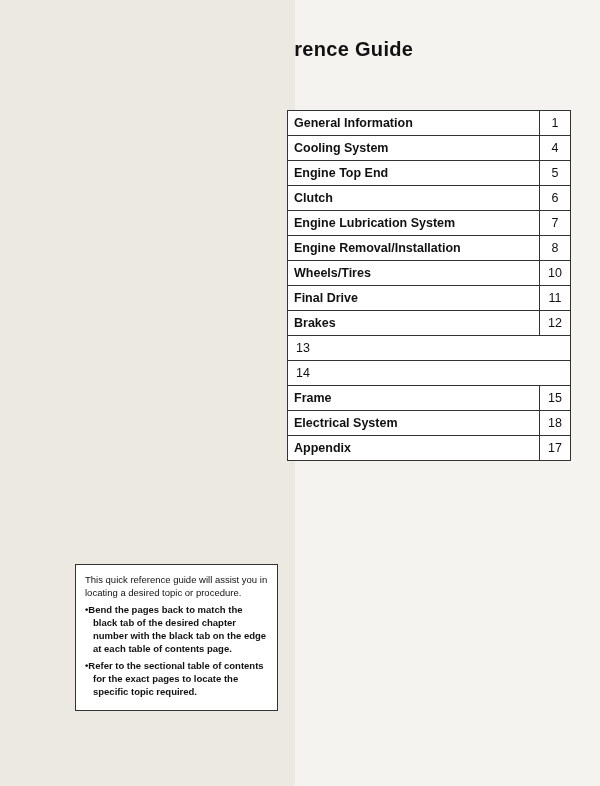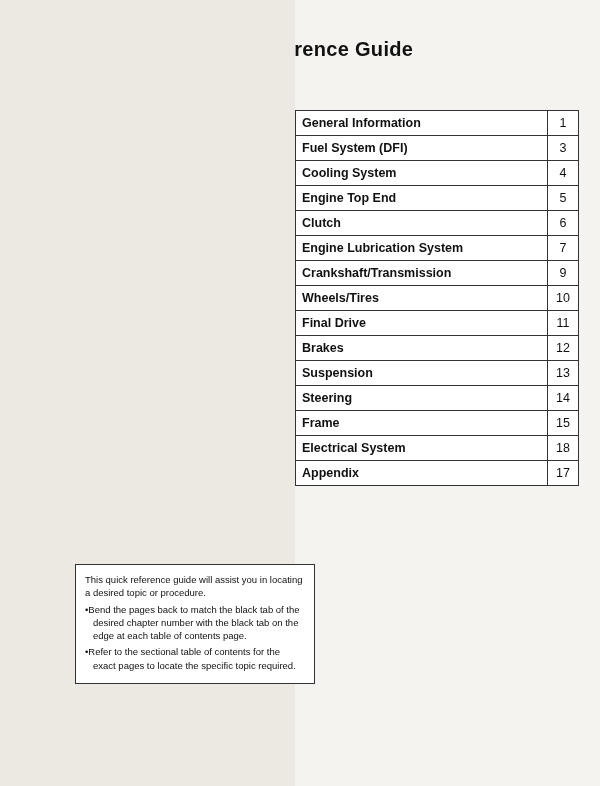"General Information" .toc-container { left: 295px -> 287px }
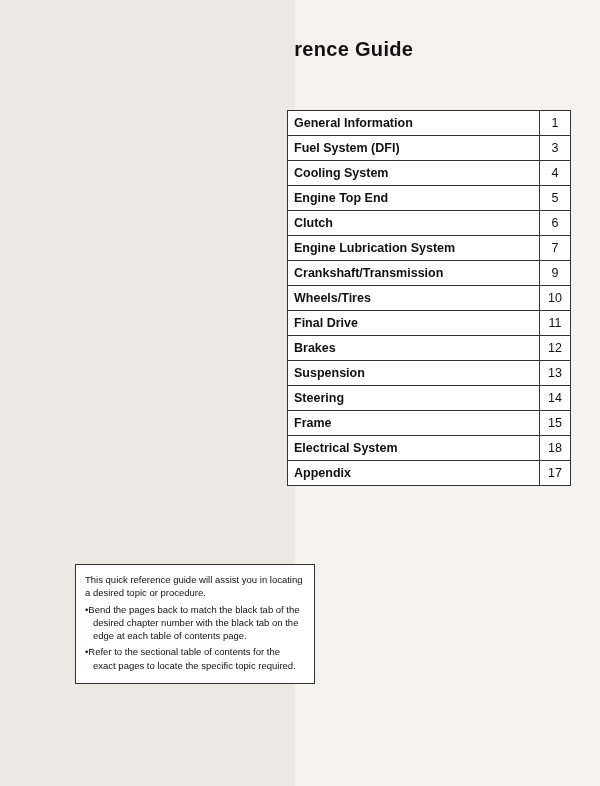"Fuel System (DFI)" div.toc-row { html: <div> <div>Fuel System (DFI)</div> <div>3</div> </div> -> none }
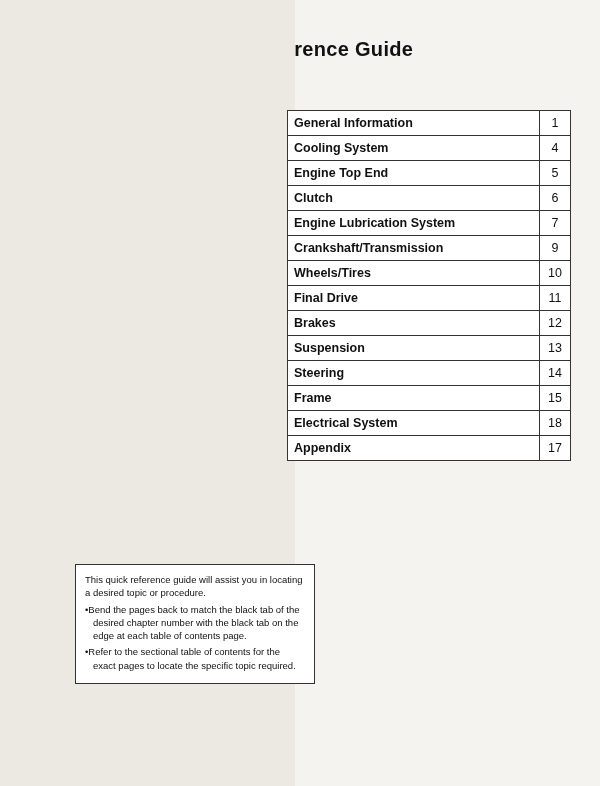"Engine Removal/Installation" div.toc-row { html: none -> <div> <div>Engine Removal/Installation</div> <div>8</div> </div> }
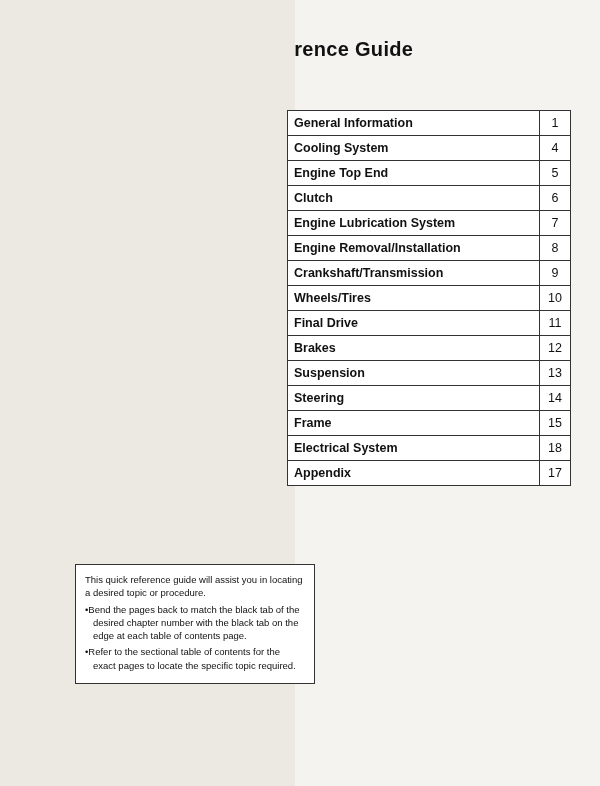"Crankshaft/Transmission" div.toc-row { html: <div> <div>Crankshaft/Transmission</div> <div>9</div> </div> -> none }
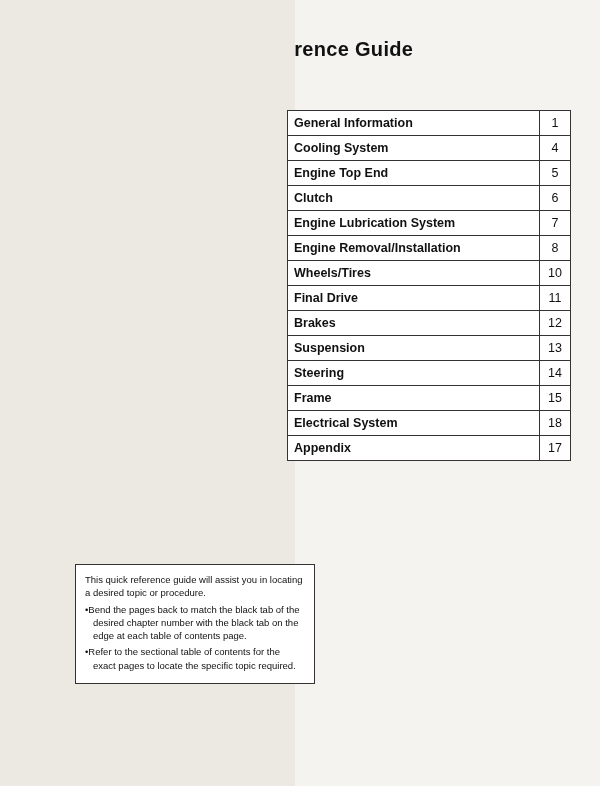"Suspension" div.toc-label { html: <div>Suspension</div> -> none }
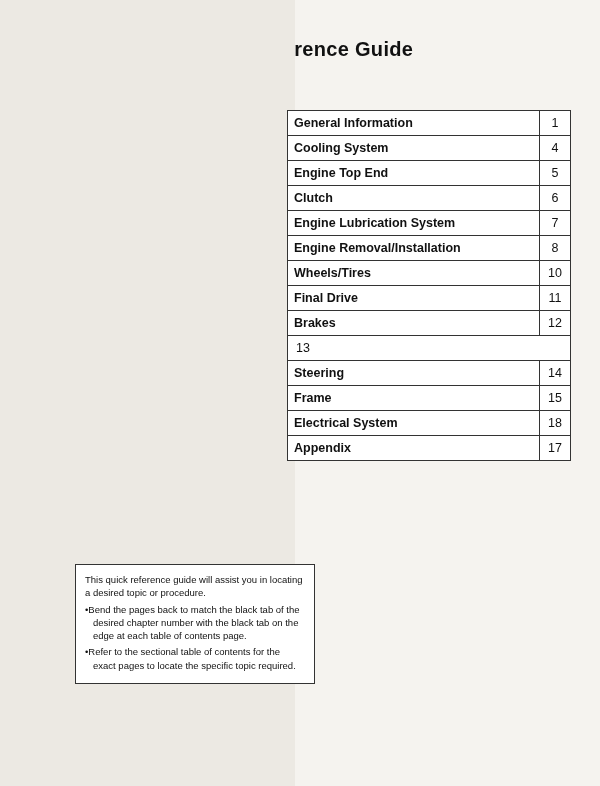"Steering" div.toc-label { html: <div>Steering</div> -> none }
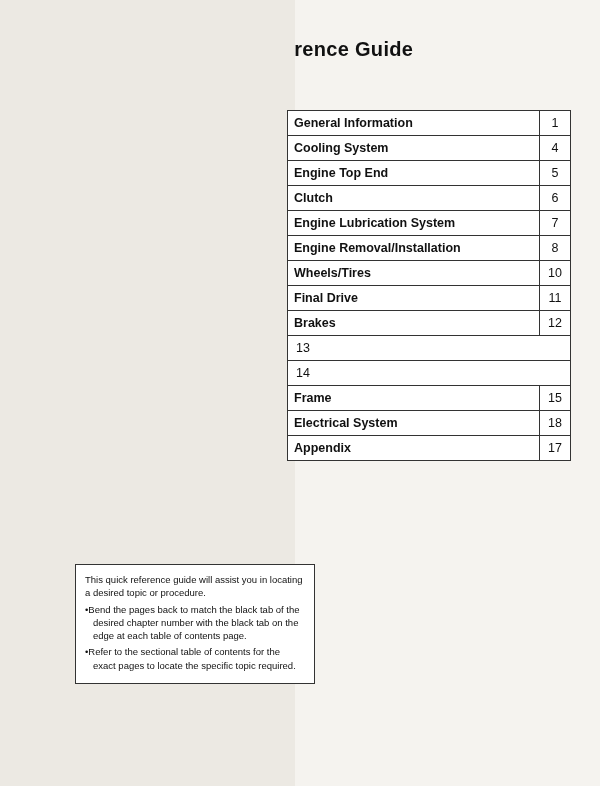"This quick reference guide will" .note-box { width: 240px -> 203px }
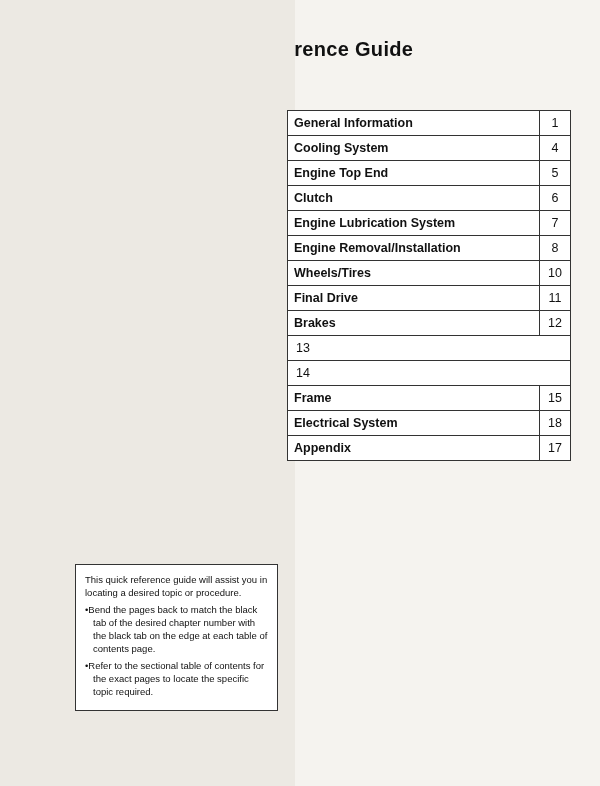"•Bend the pages back to" .note-box p.bullet { font-weight: none -> bold }
